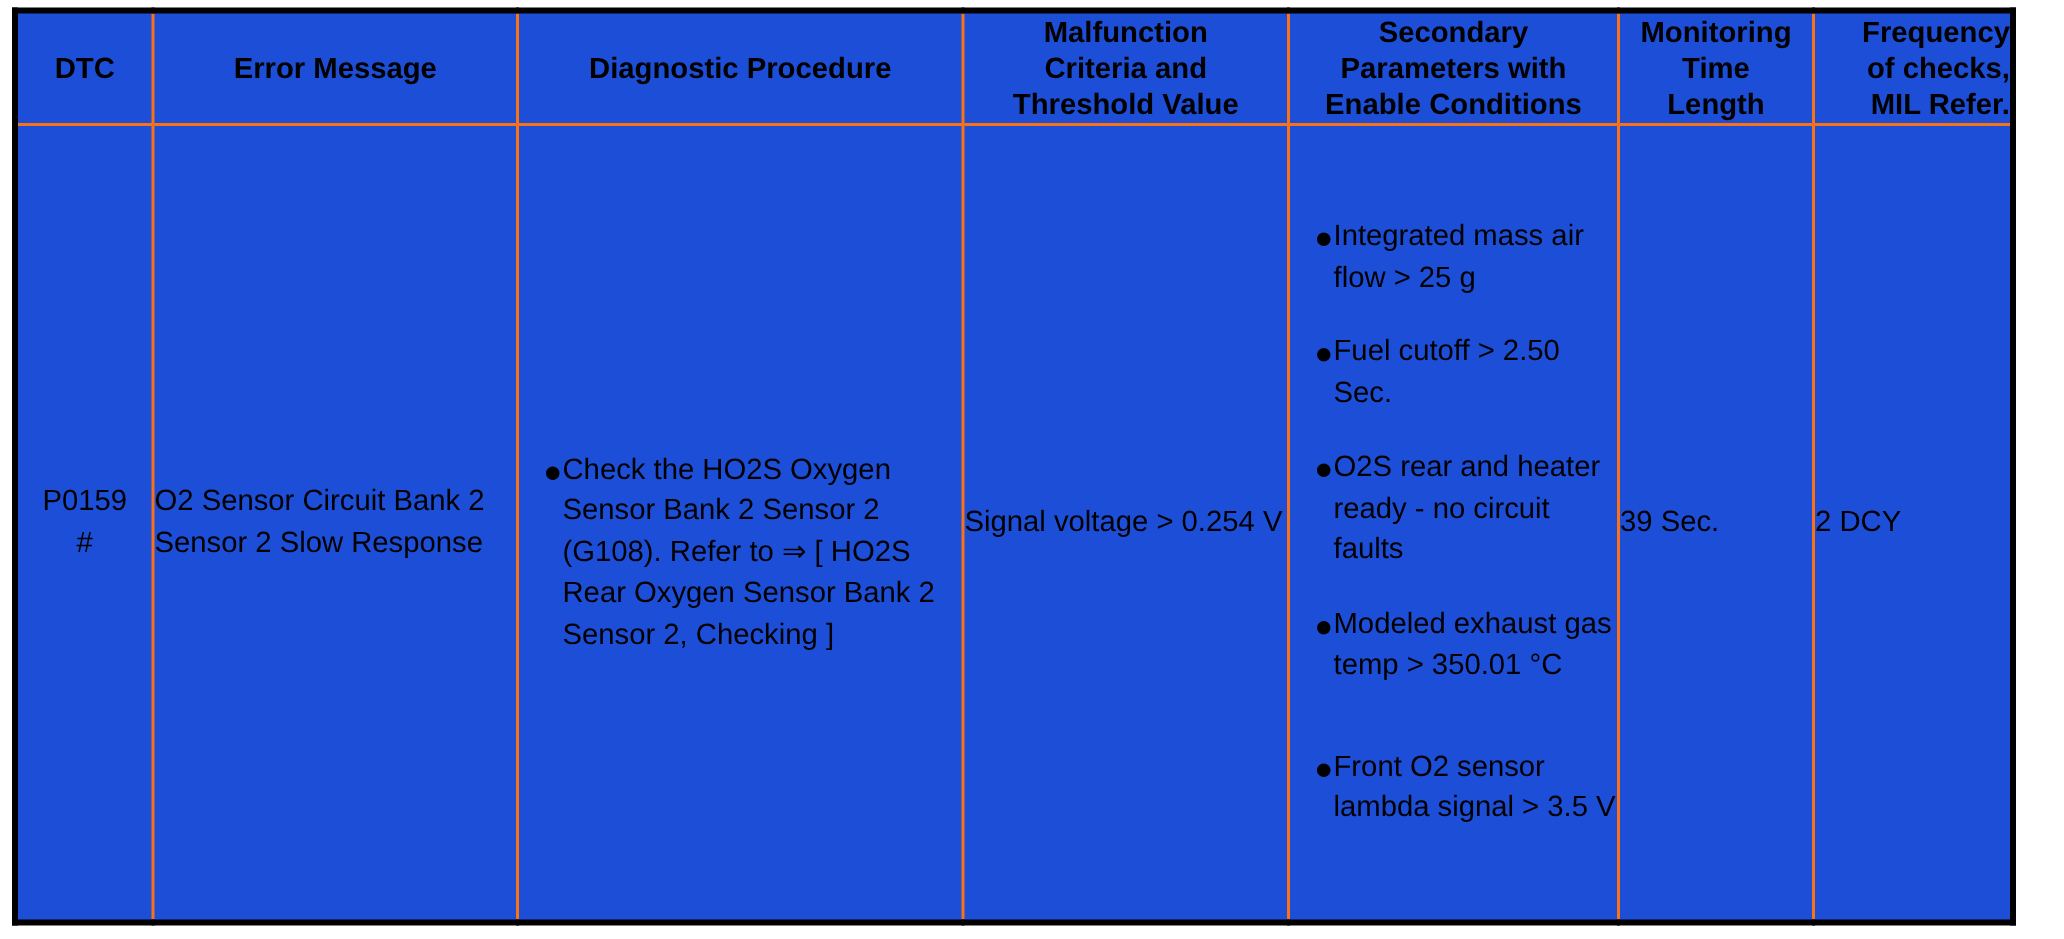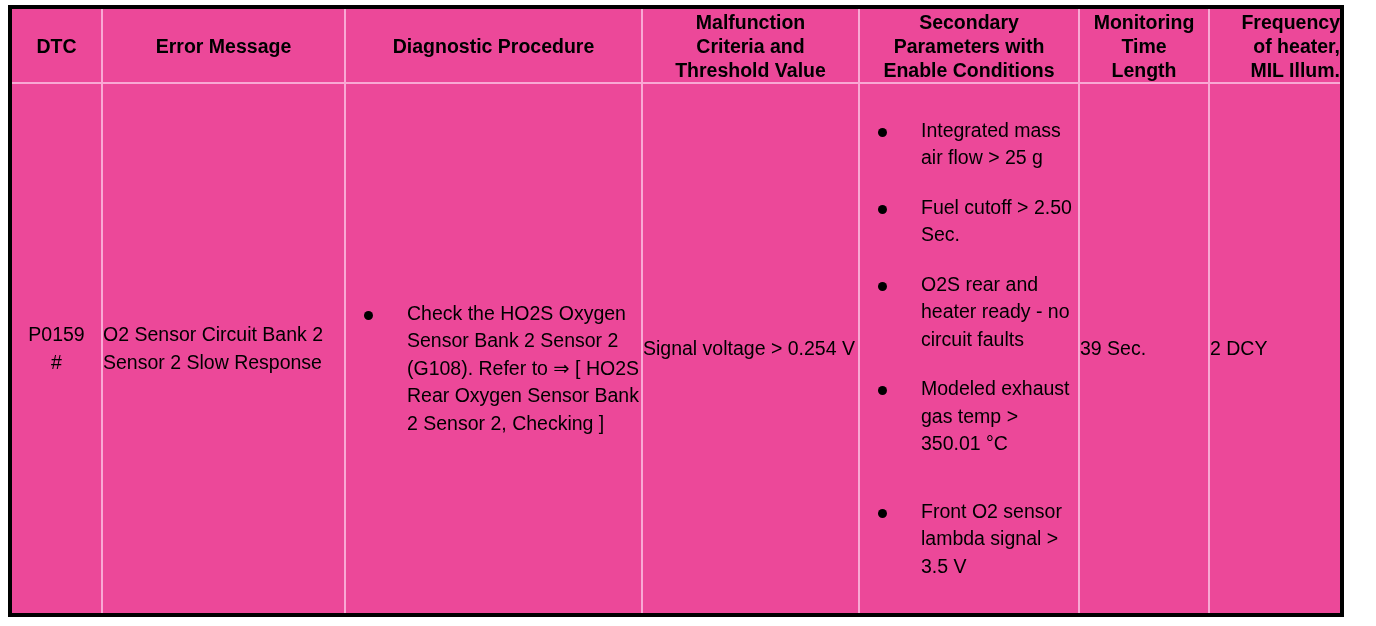"Malfunction" table.dtc-table td, table.dtc-table th { background: #ec4899 -> #1d4ed8; border: 2px solid #f9a8d4 -> 2px solid #f97316 }
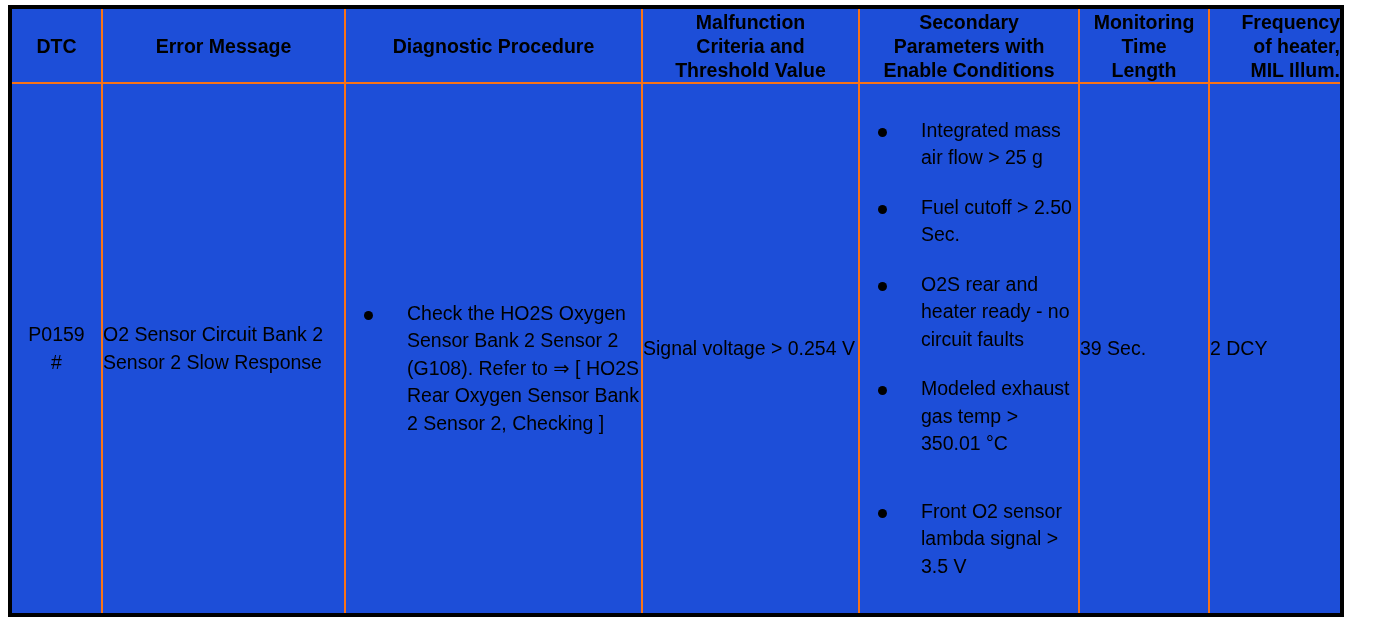"of heater," span { text: heater -> checks }
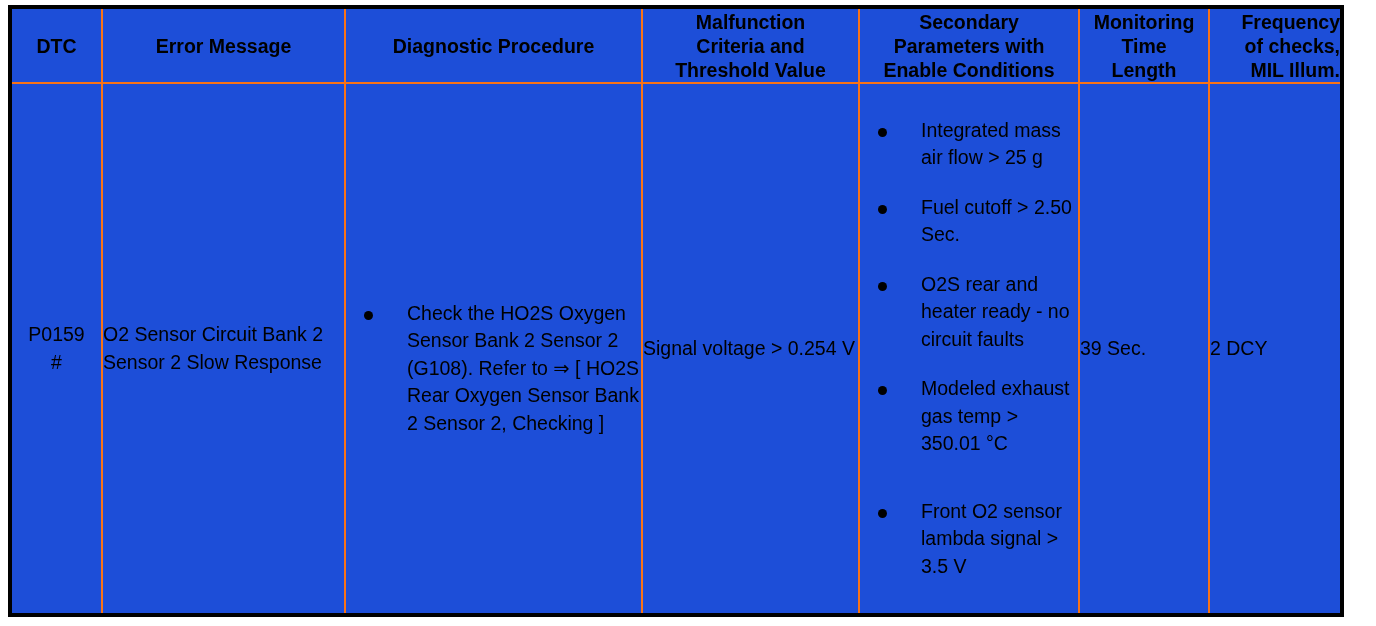"MIL Illum." span { text: Illum -> Refer }
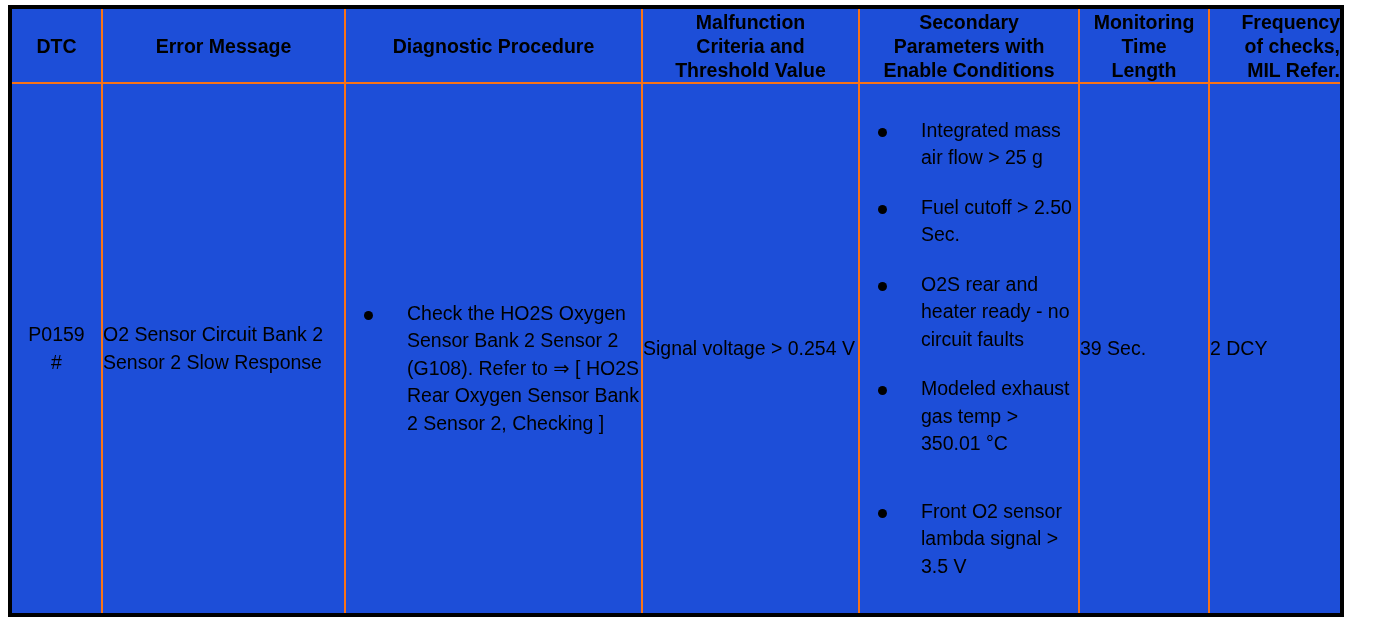"Integrated mass air flow >" ul.bullets li { padding-left: 61px -> 29px }
